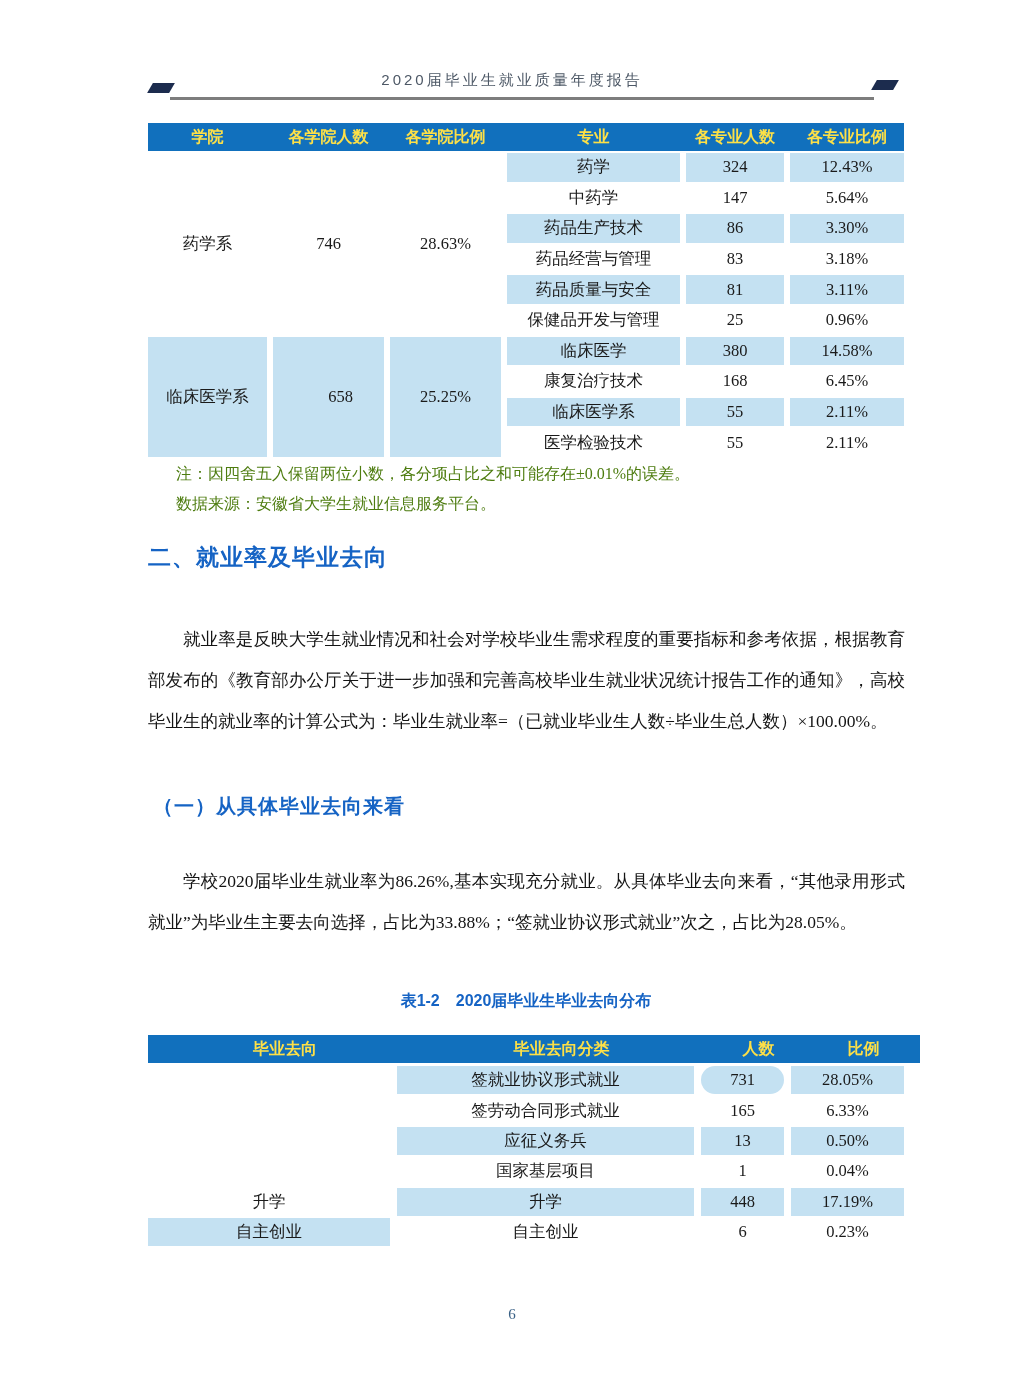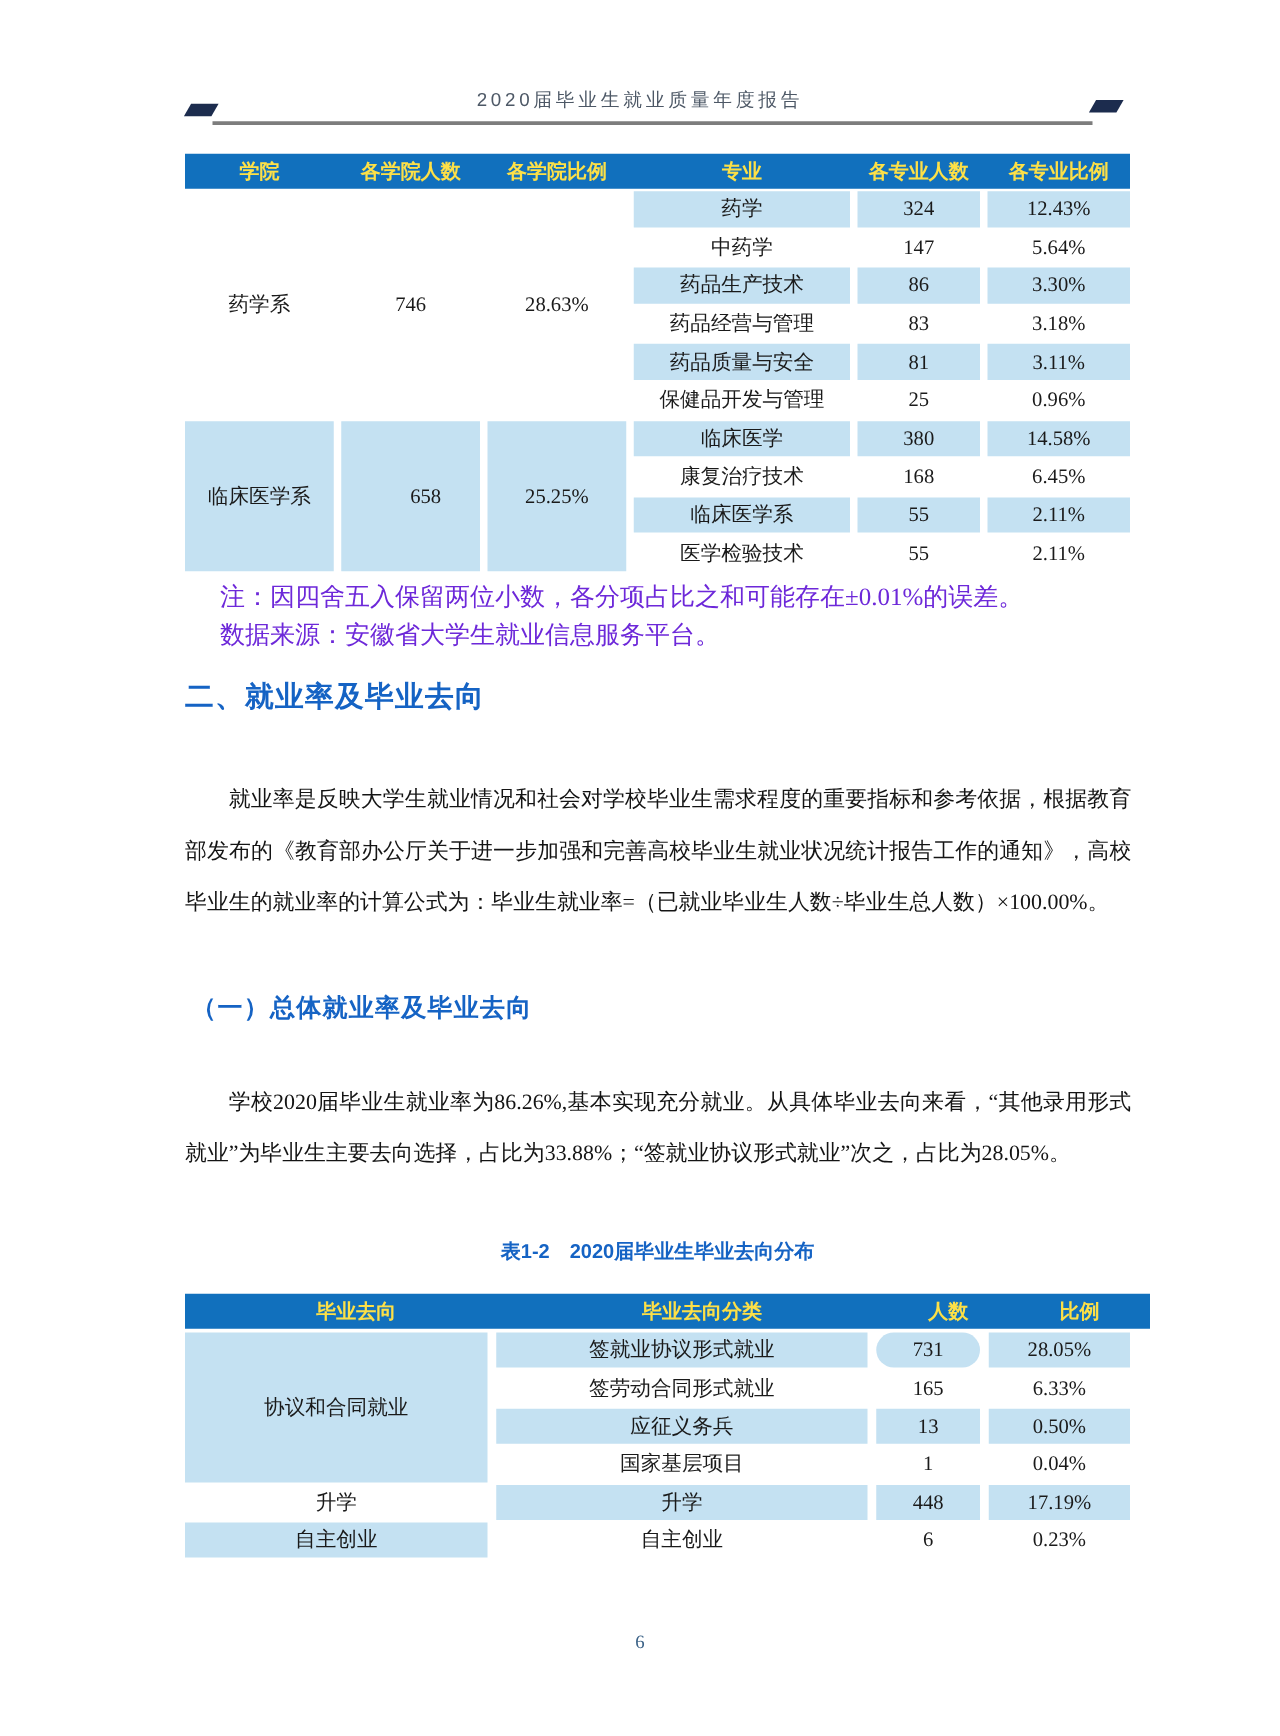"注：因四舍五入保留两位小数，各分项占比之和可能存在±0.01%的误差。" .note { color: #6d28d9 -> #4d7c0f; font-size: 20px -> 16px }
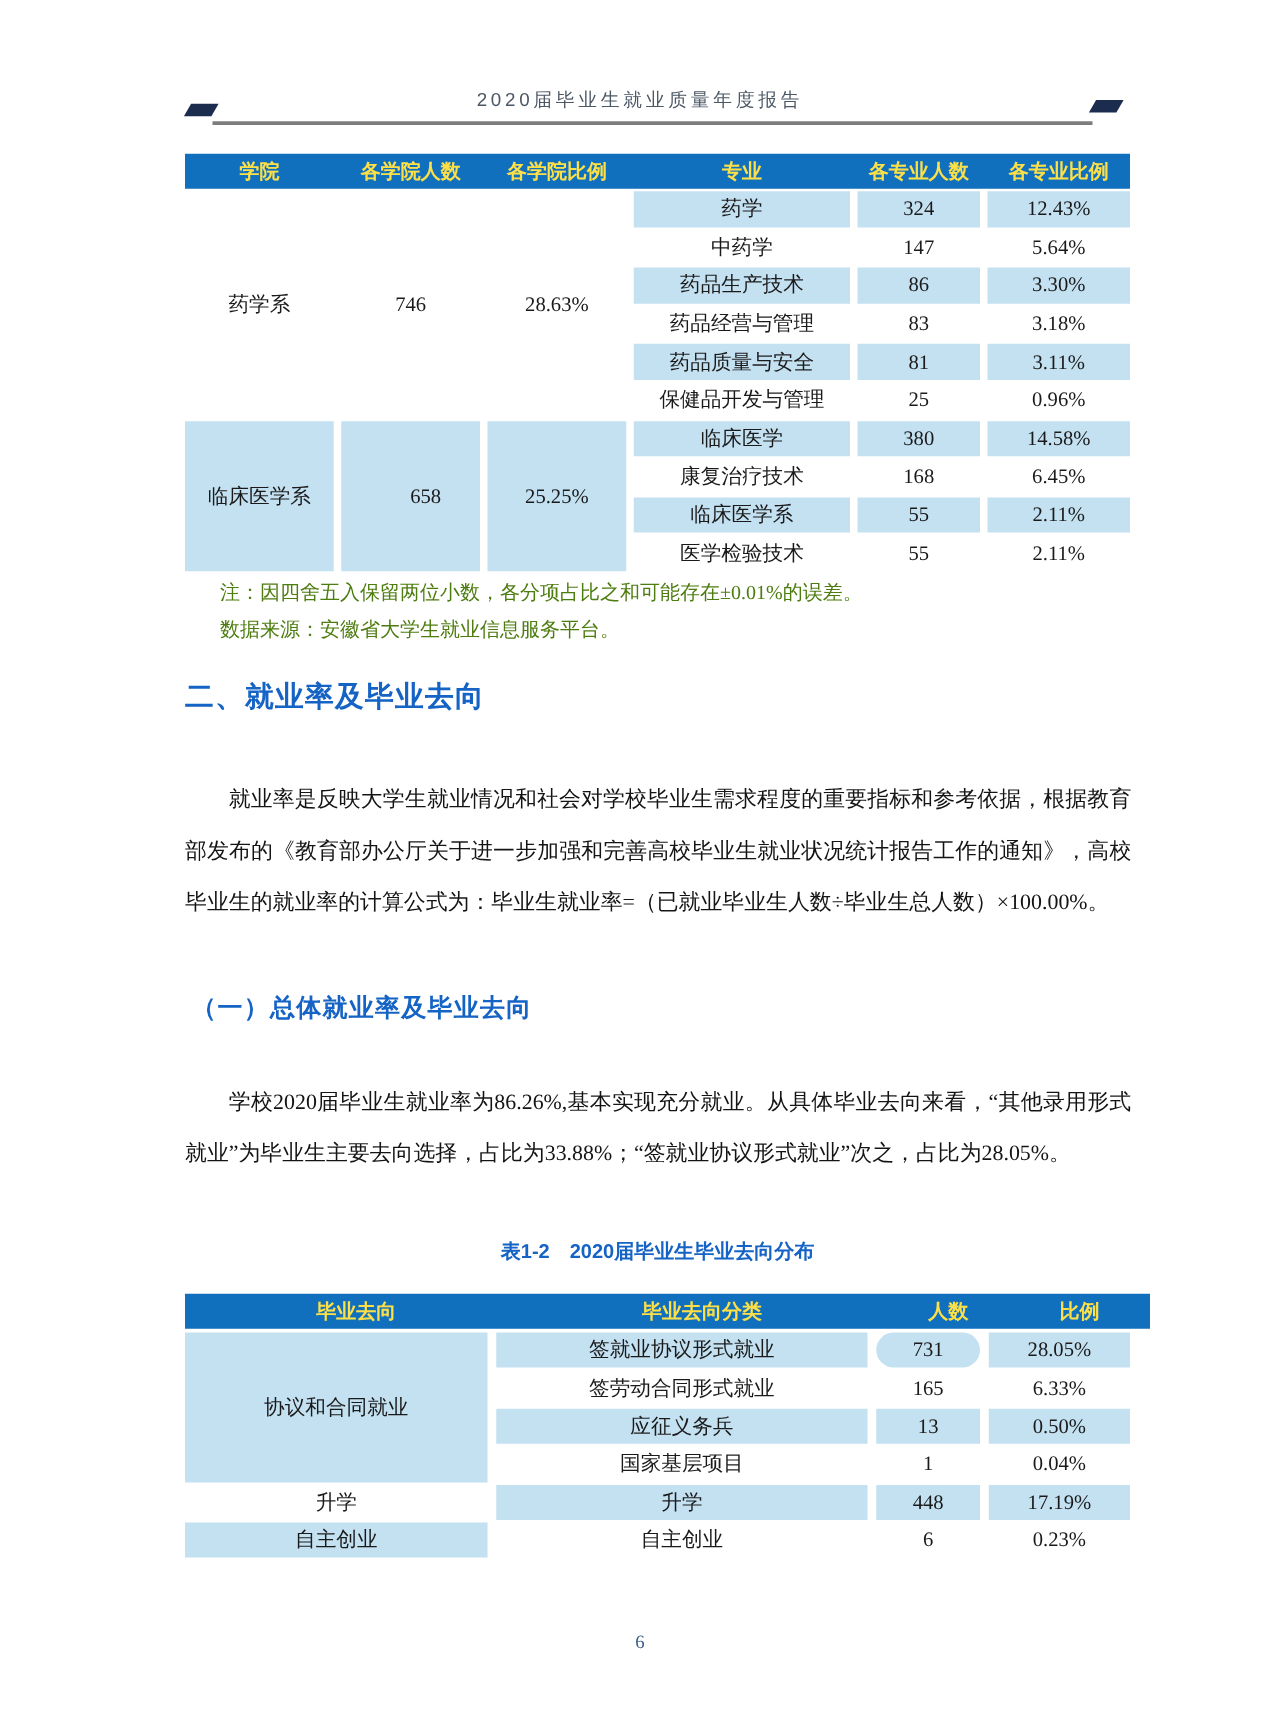"（一）总体就业率及毕业去向" div.sub-title { text: 总体就业率及毕业去向 -> 从具体毕业去向来看 }
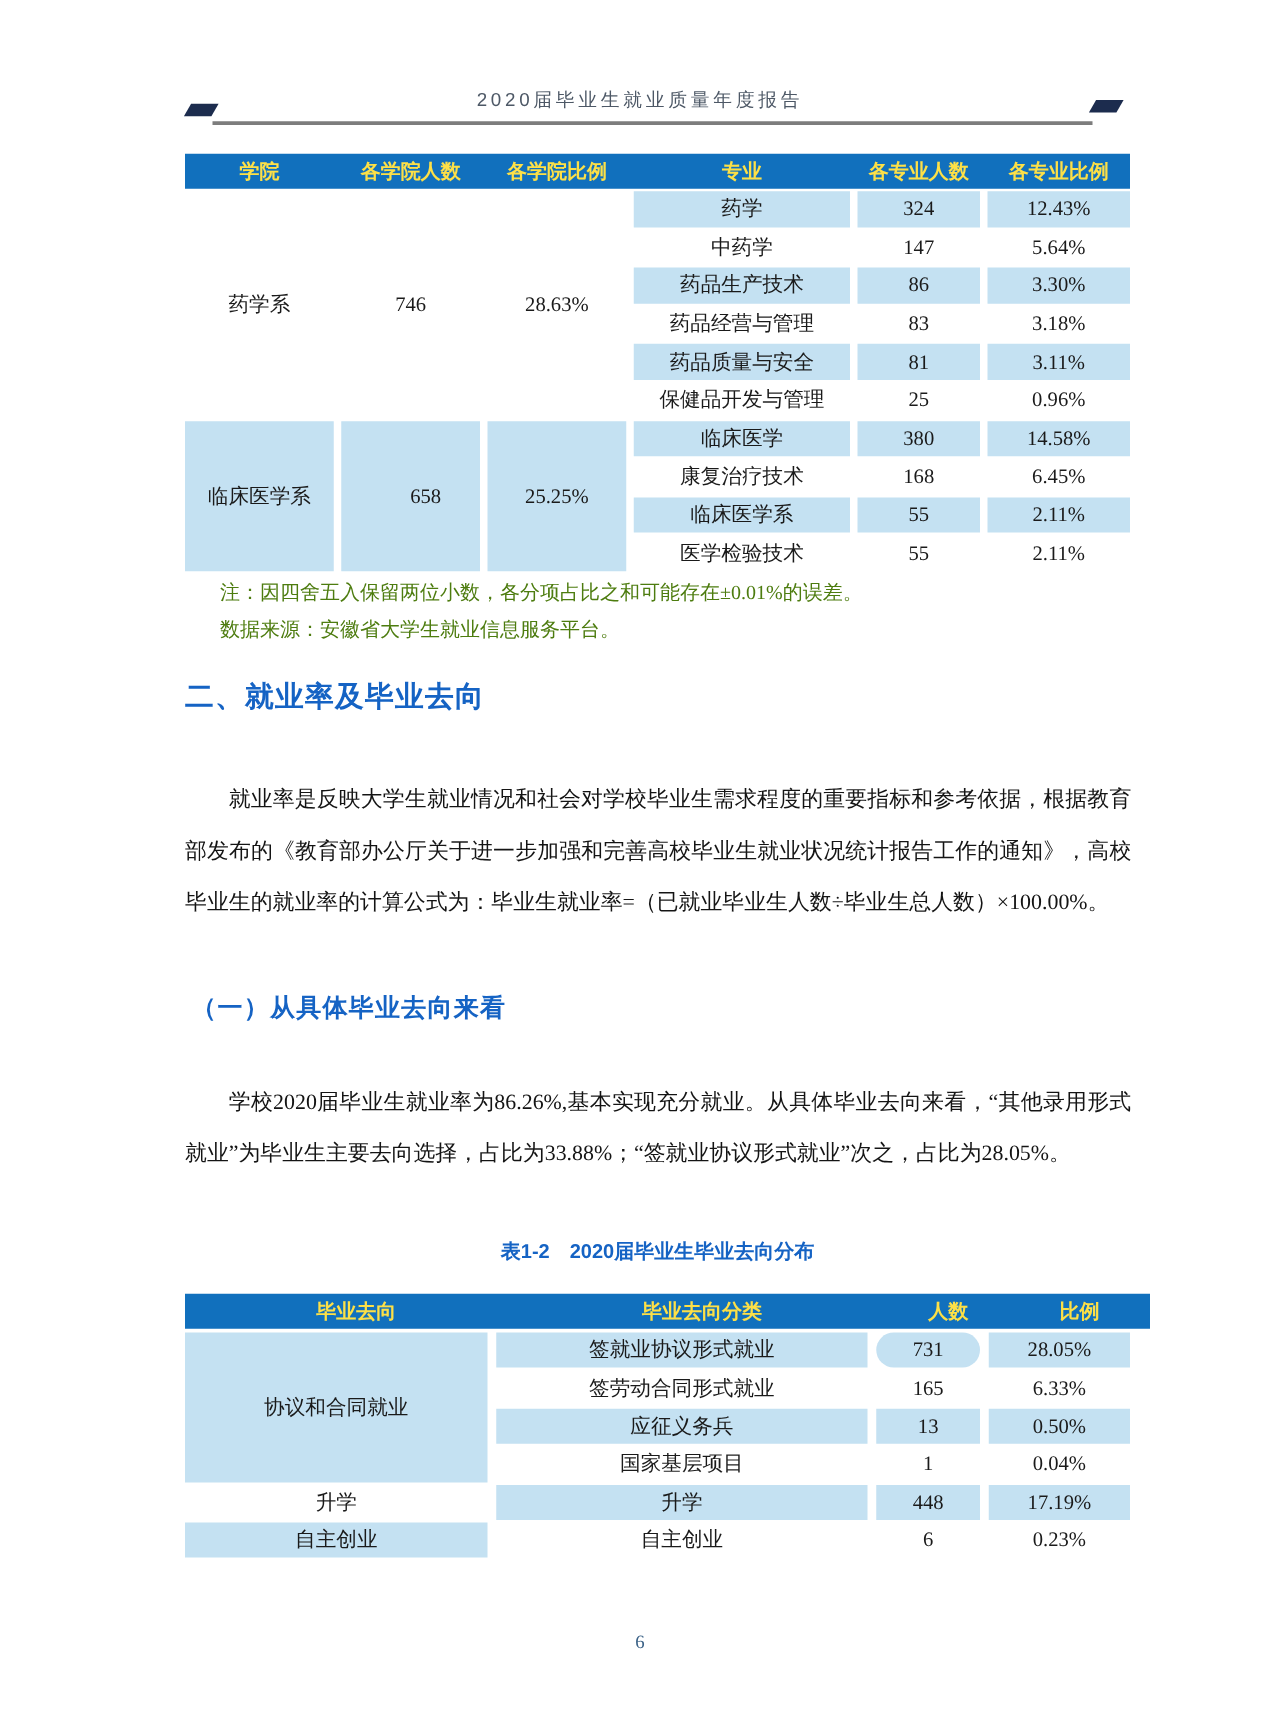"协议和合同就业" div.cell { html: <div>协议和合同就业</div> -> none }
